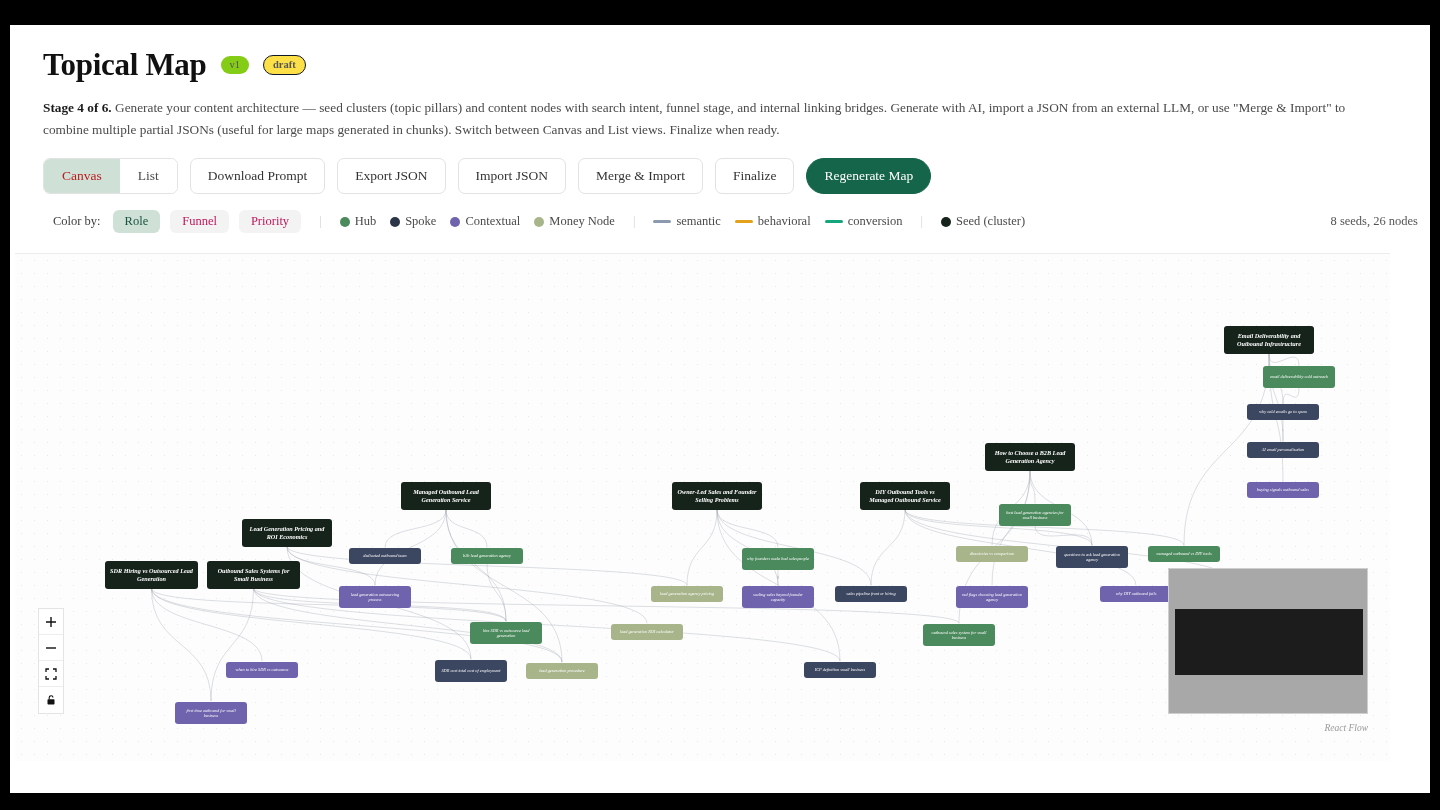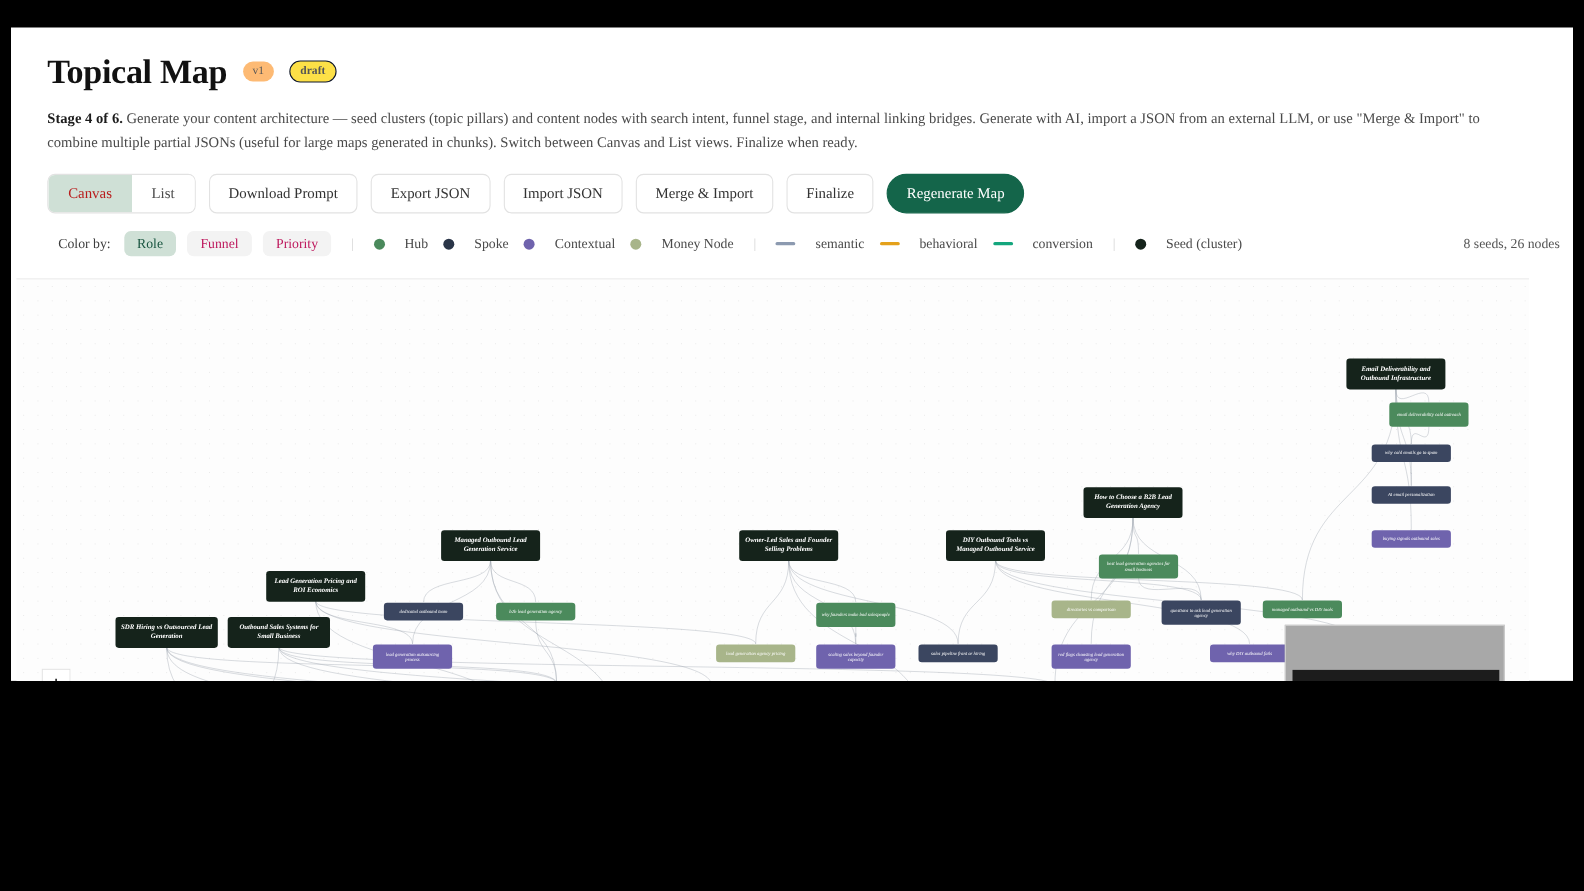"Topical Map" .page-card { height: 594px -> 768px }
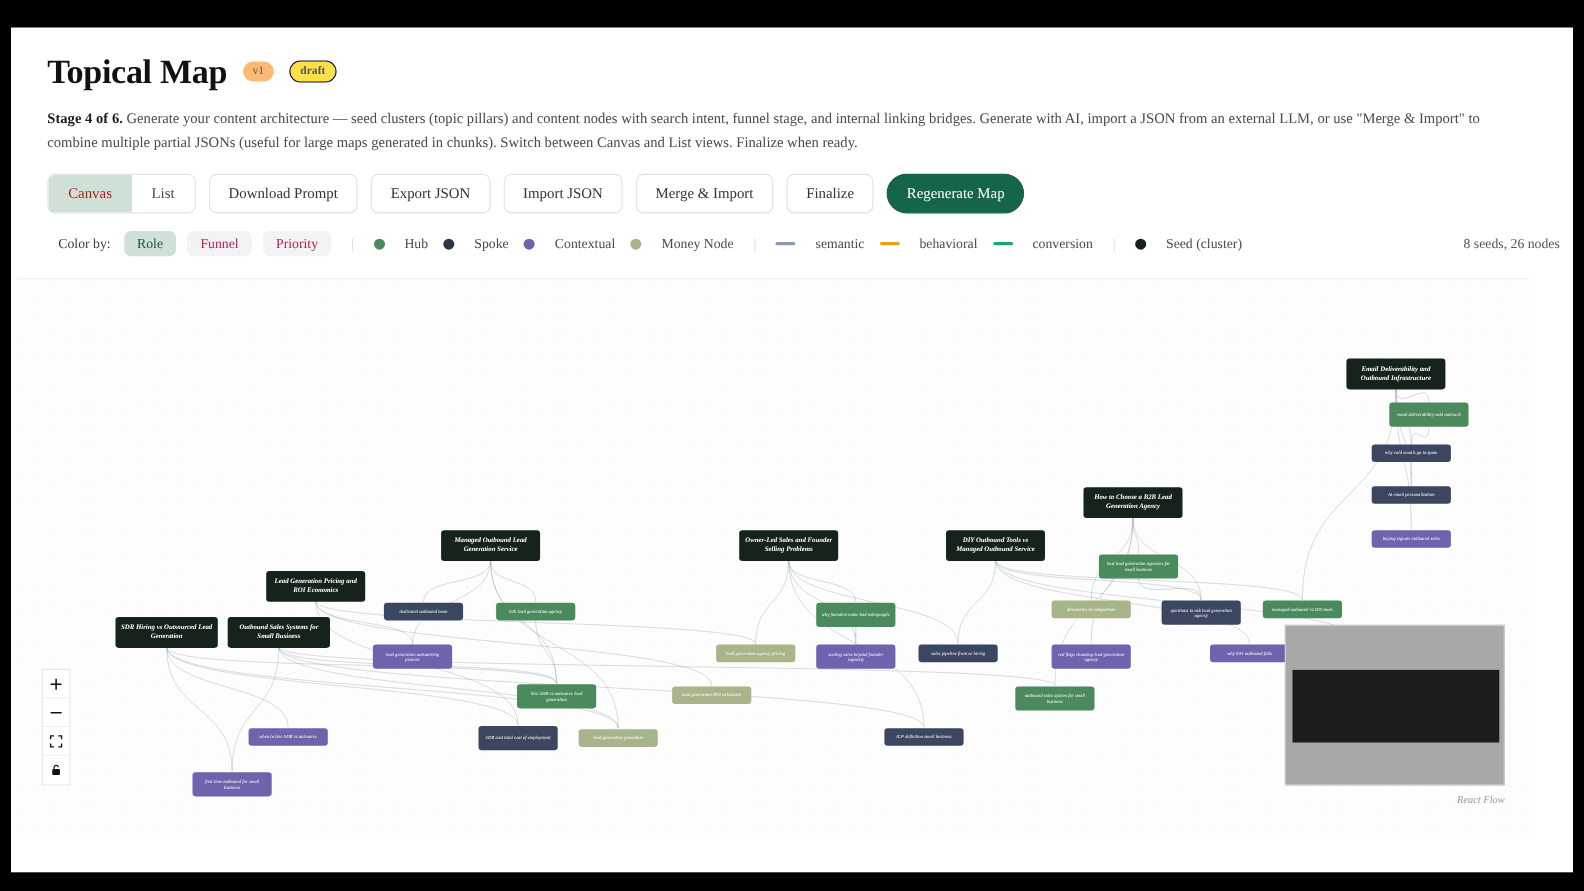"v1" .badge { background: #fdba74 -> #84cc16 }
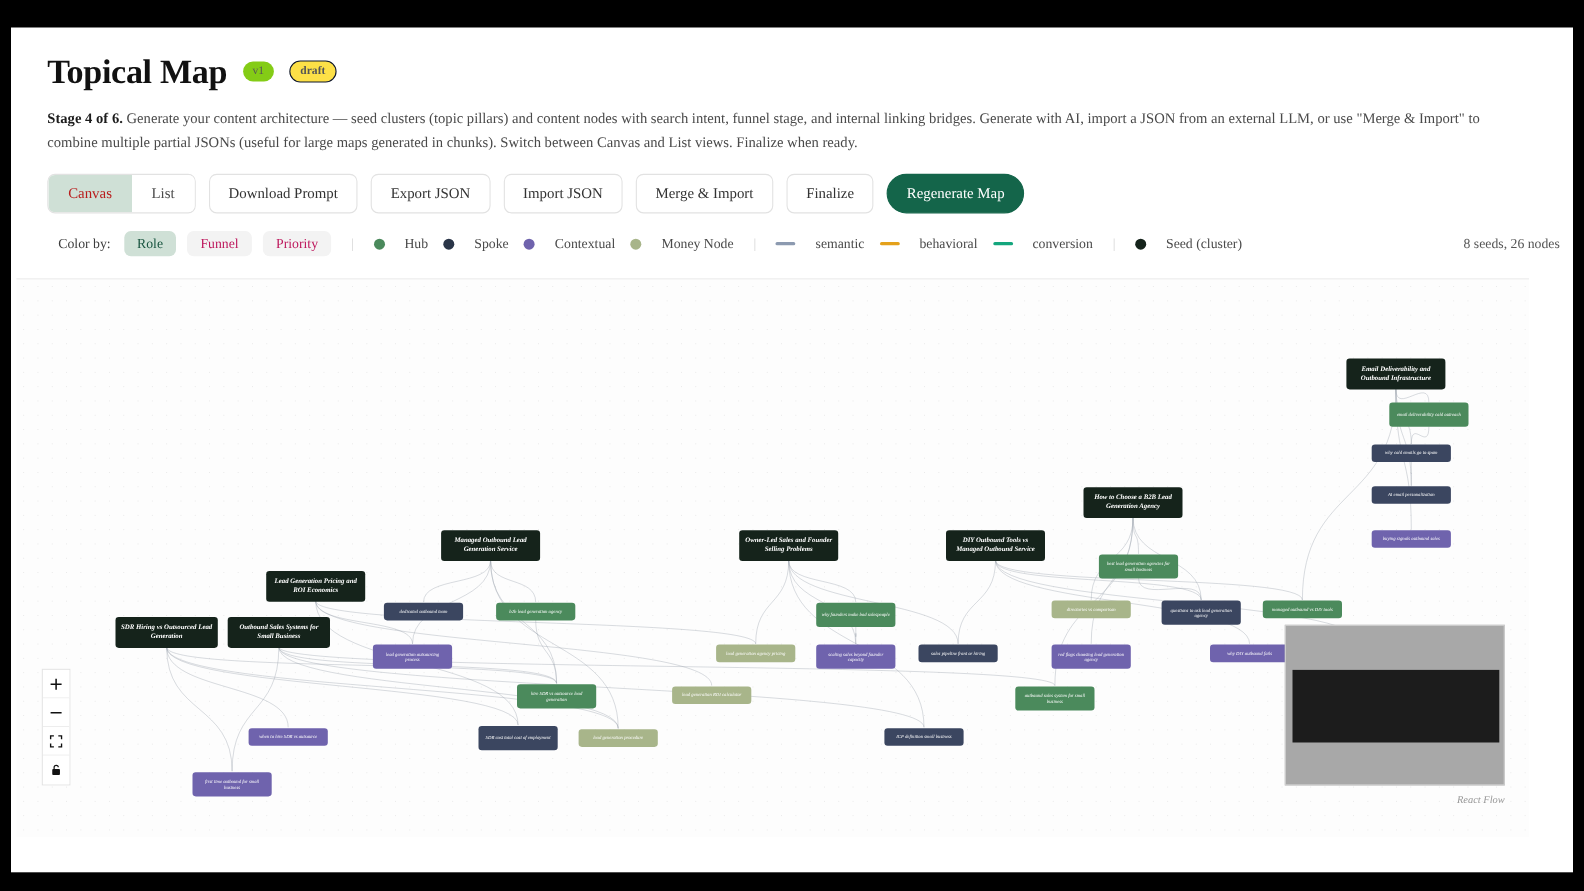"Hub" .legend-item { gap: 18px -> 5px }
